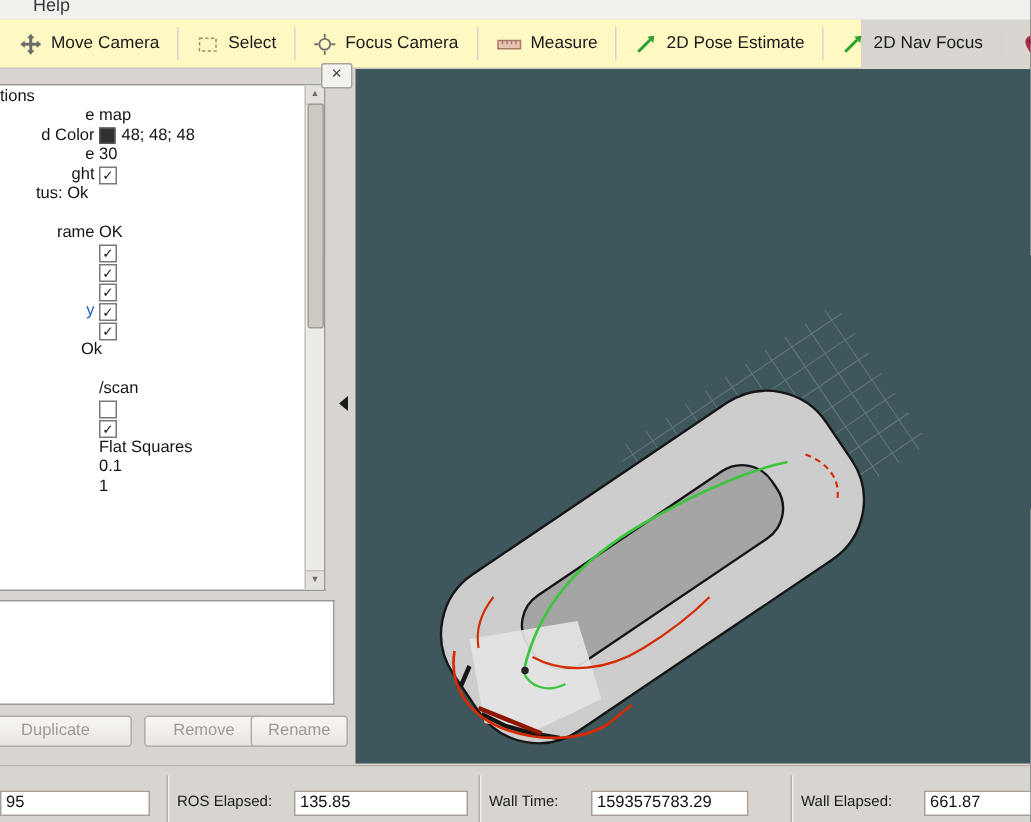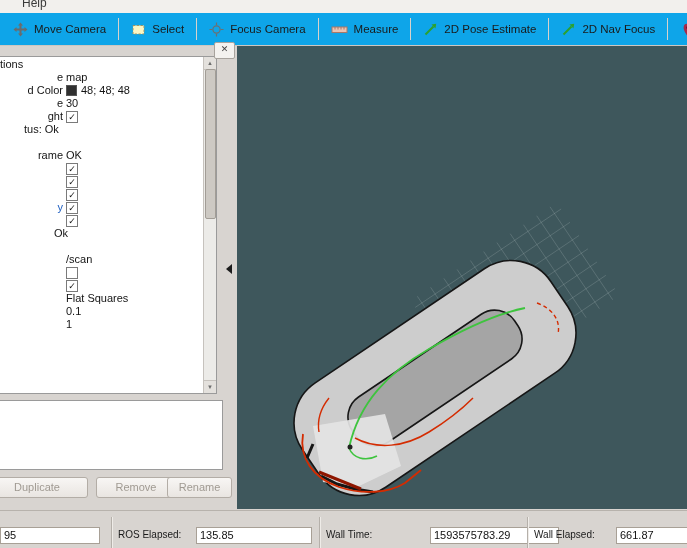"Move Camera" .toolbar { background: #0ea5e9 -> #fef9c3; width: 687px -> 574px }
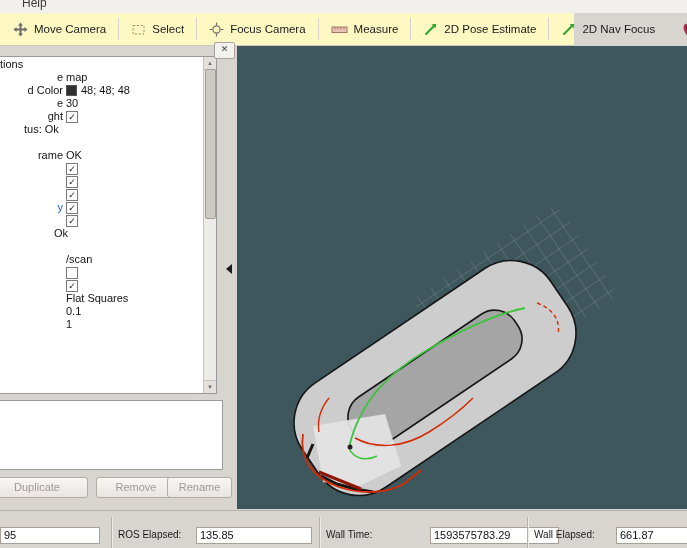"1593575783.29" div.sfield { margin-left: 36px -> none; width: 129px -> 105px }
